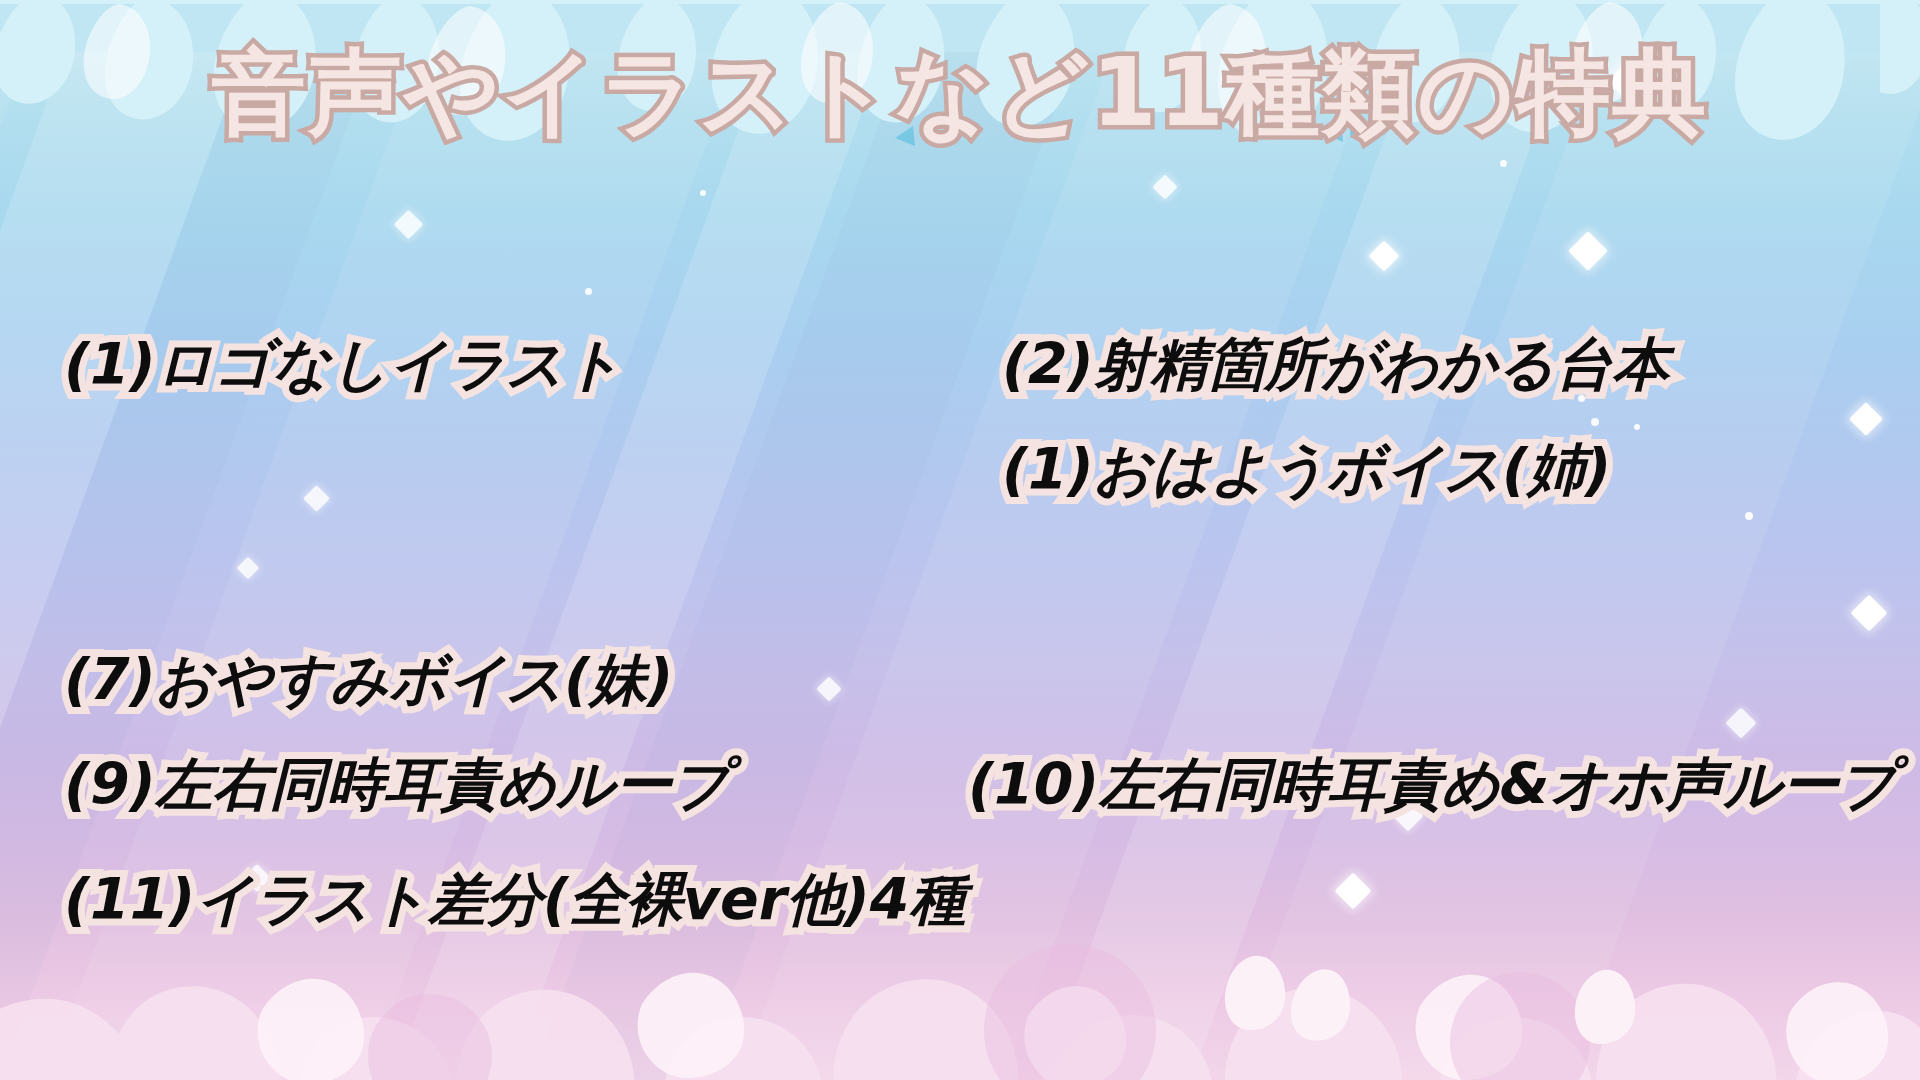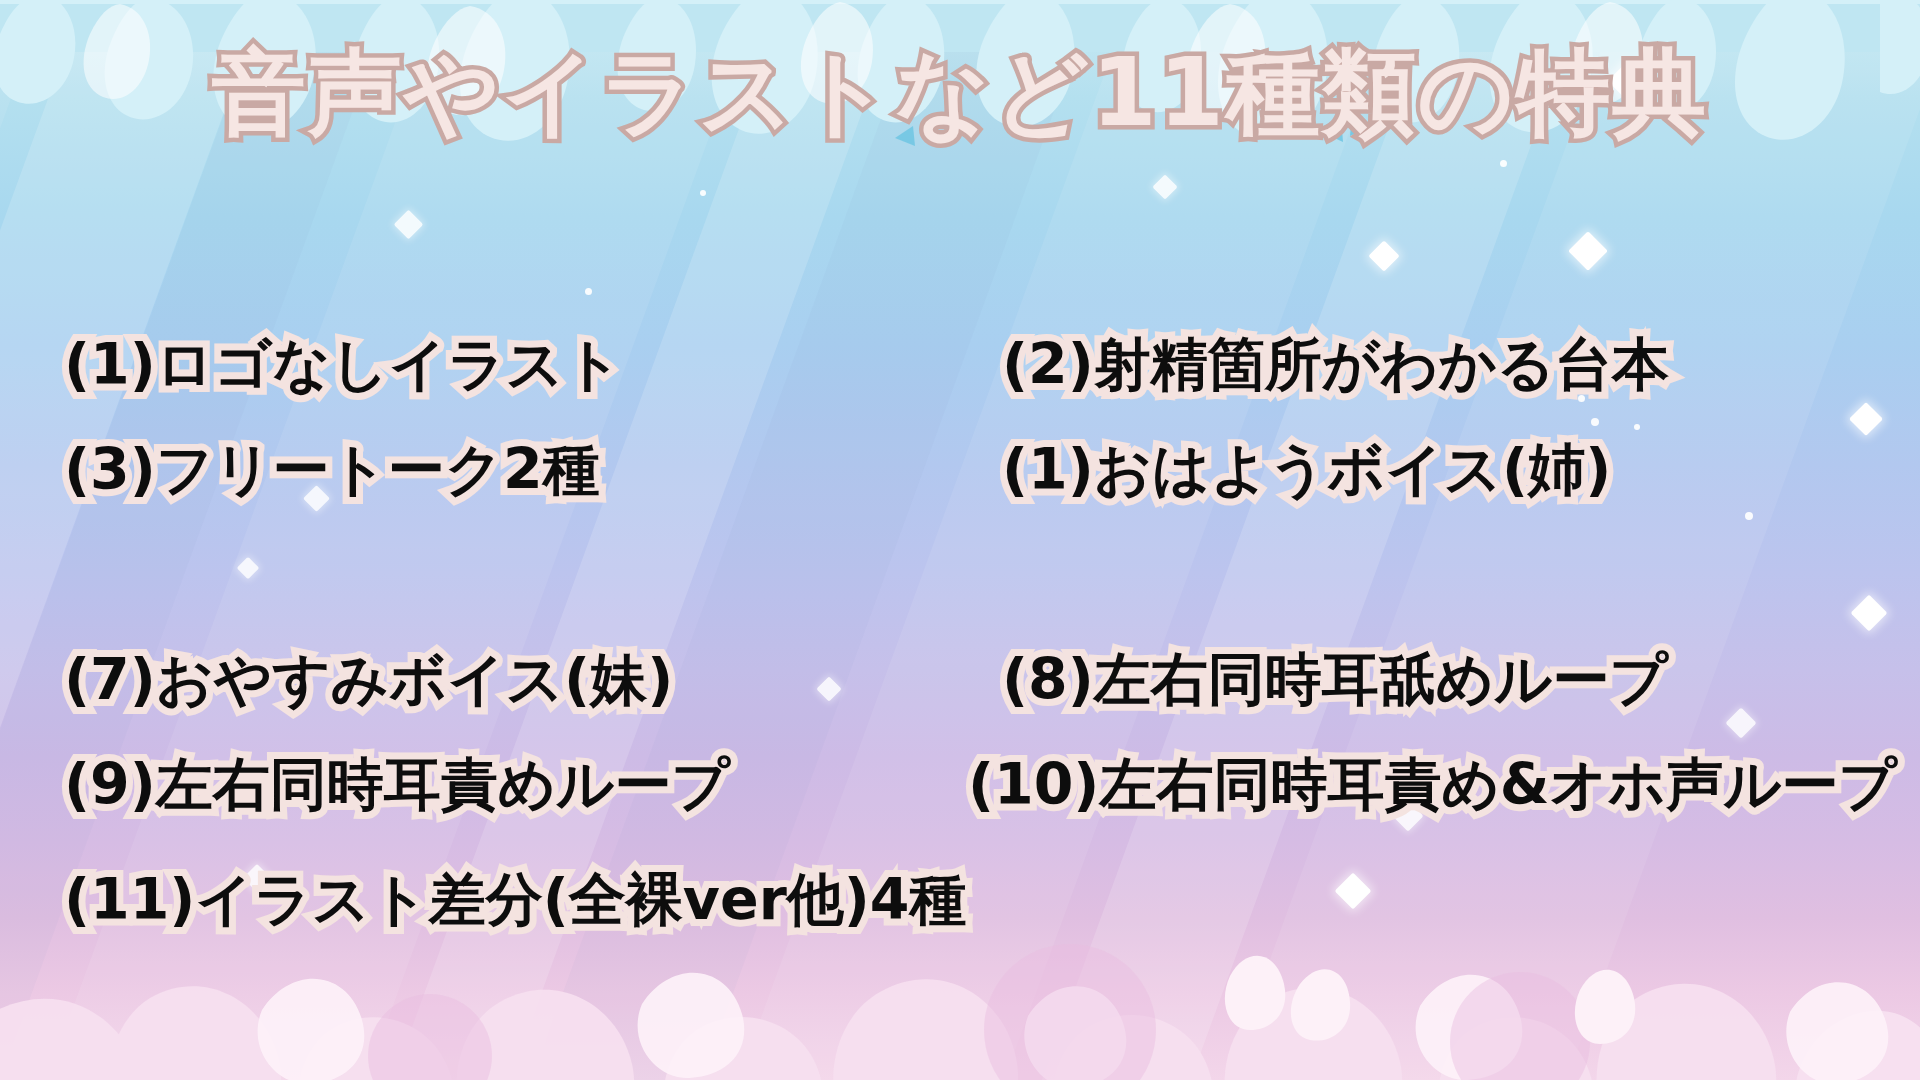"(1)ロゴなしイラスト" .row { font-style: none -> italic }
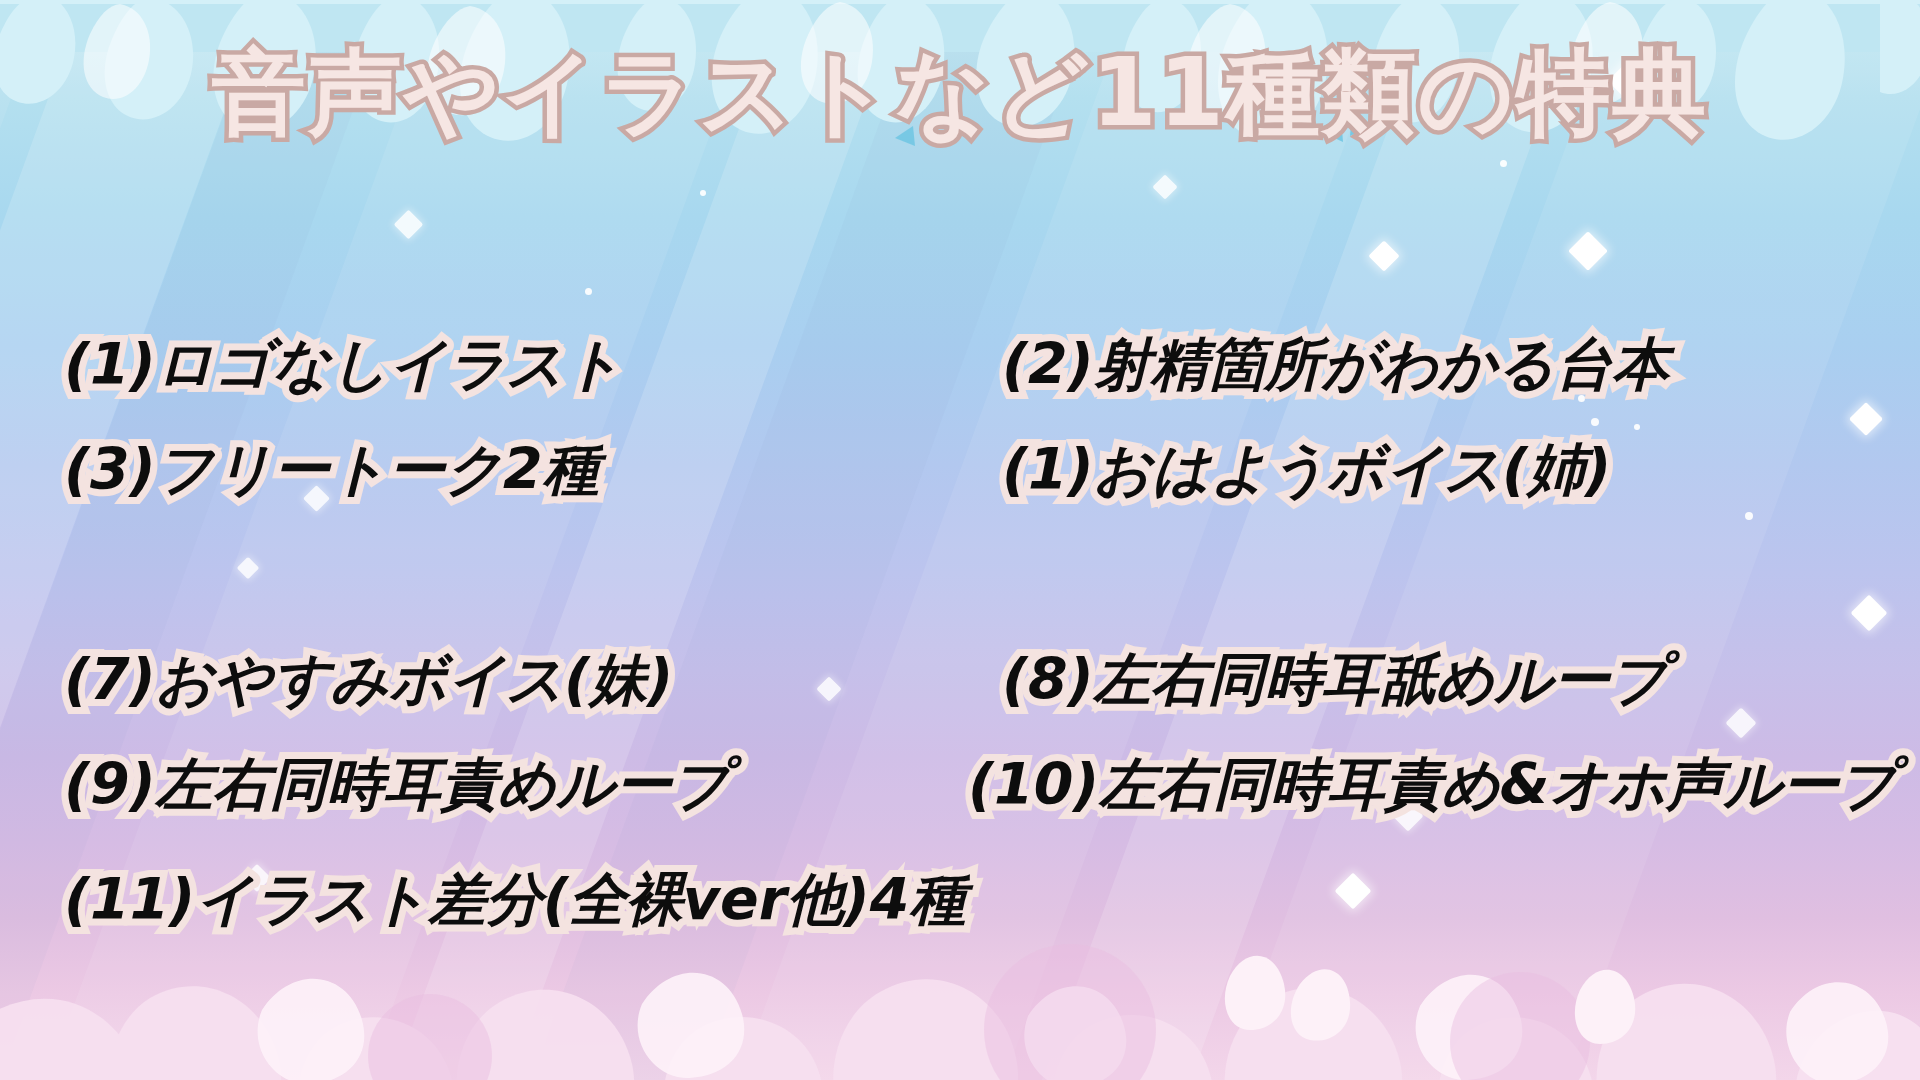"(3)フリートーク2種" div.item { html: <div>(3)フリートーク2種</div> -> none }
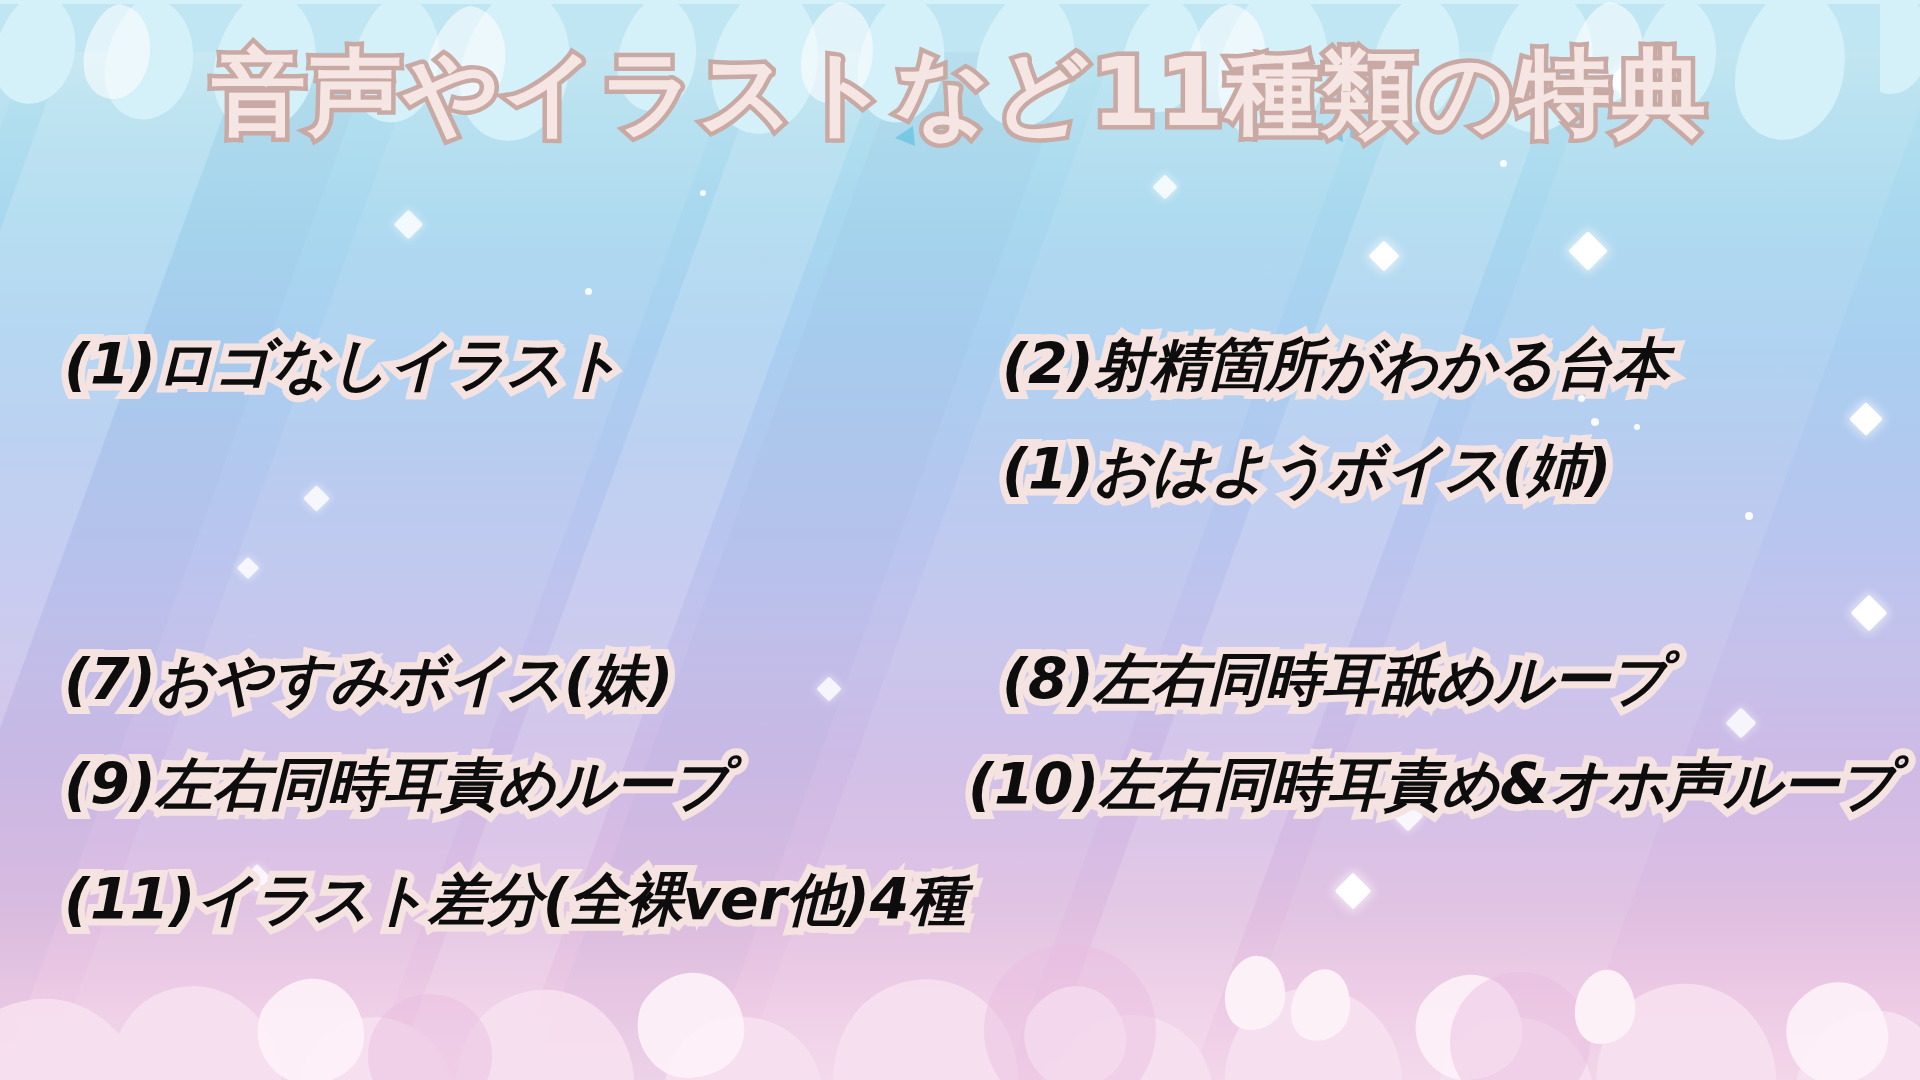"(8)左右同時耳舐めループ" div.item { html: <div>(8)左右同時耳舐めループ</div> -> none }
